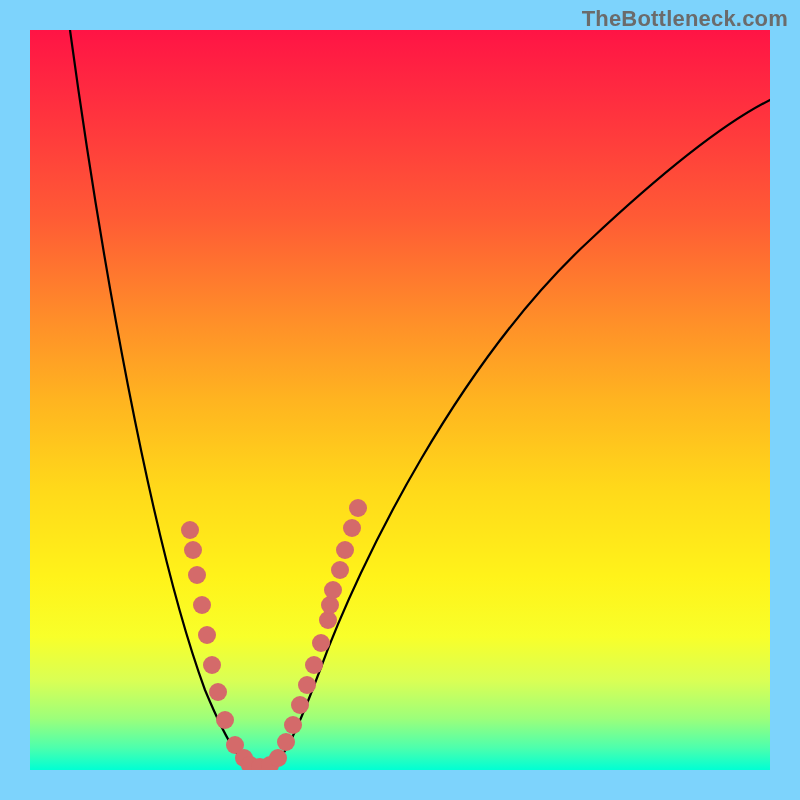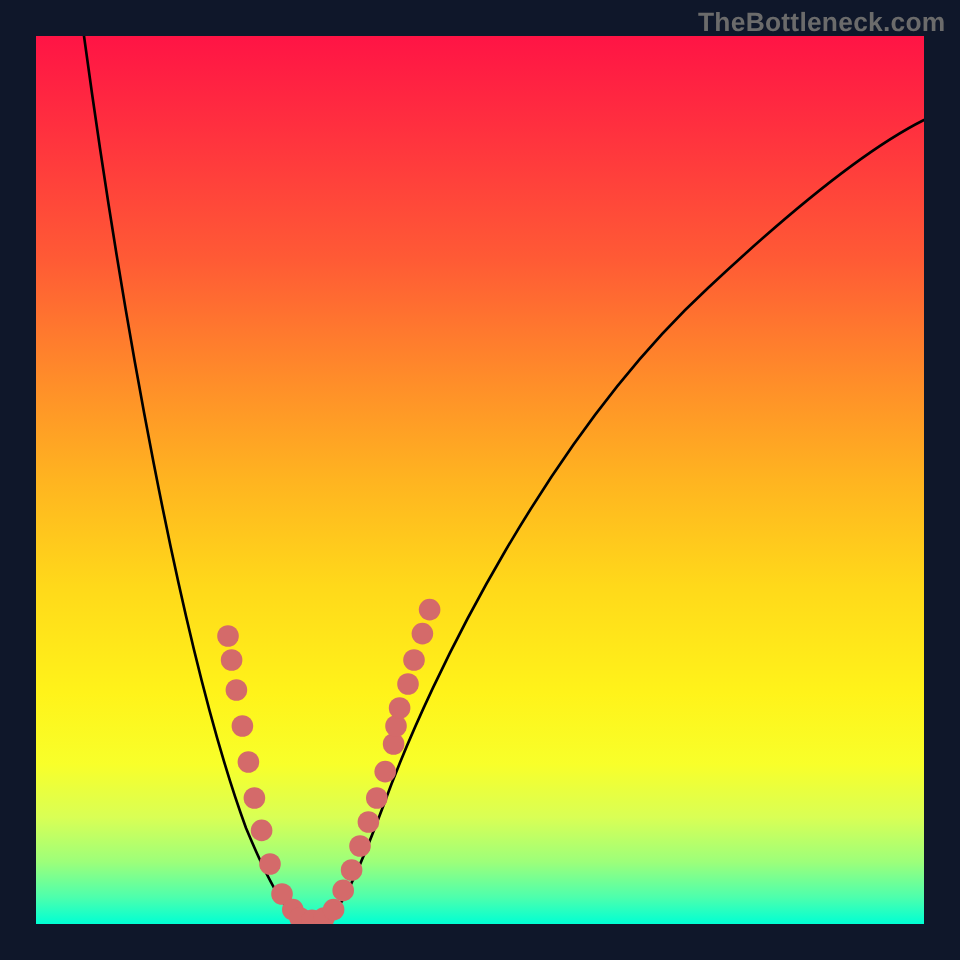"TheBottleneck.com" .frame { background: #0f172a -> #7dd3fc }
